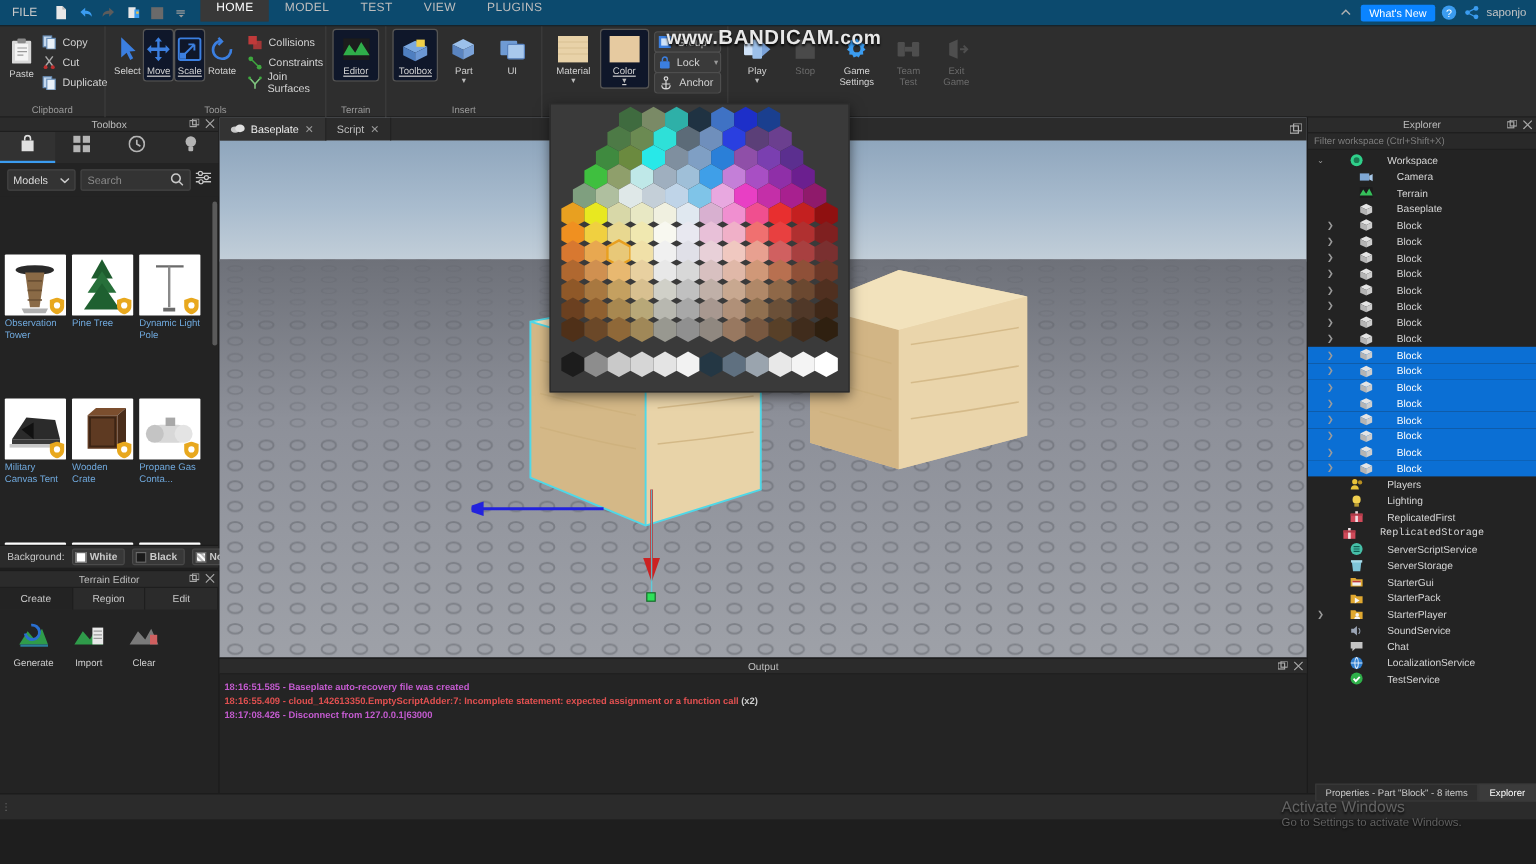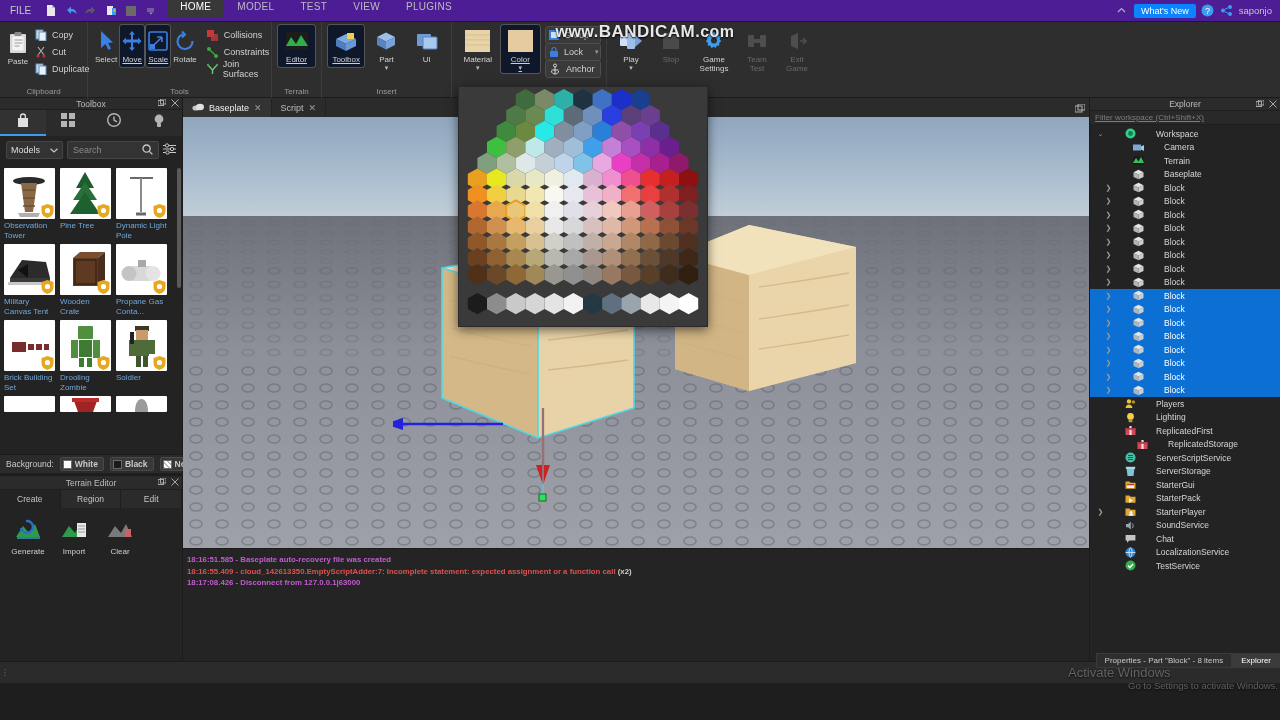"FILE" .menubar { background: #4c1d95 -> #0c4a6e }
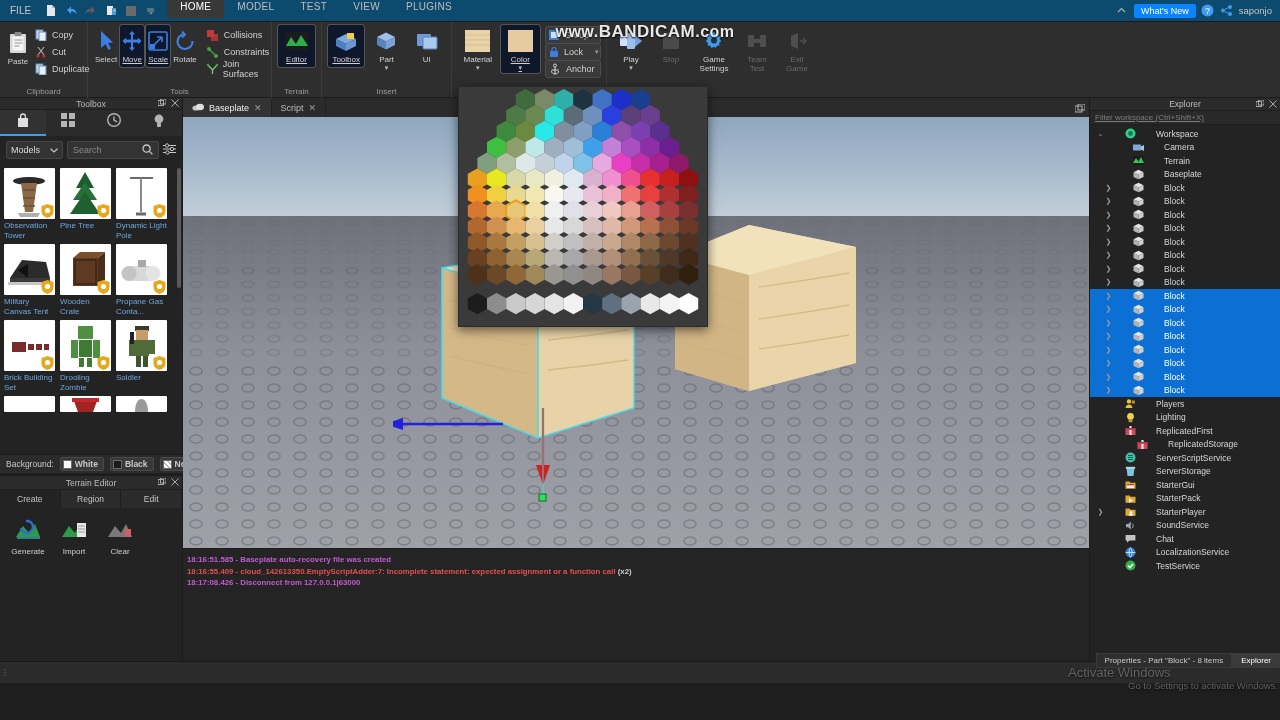"Filter workspace (Ctrl+Shift+X)" .exp-filter { text-decoration: underline -> none }
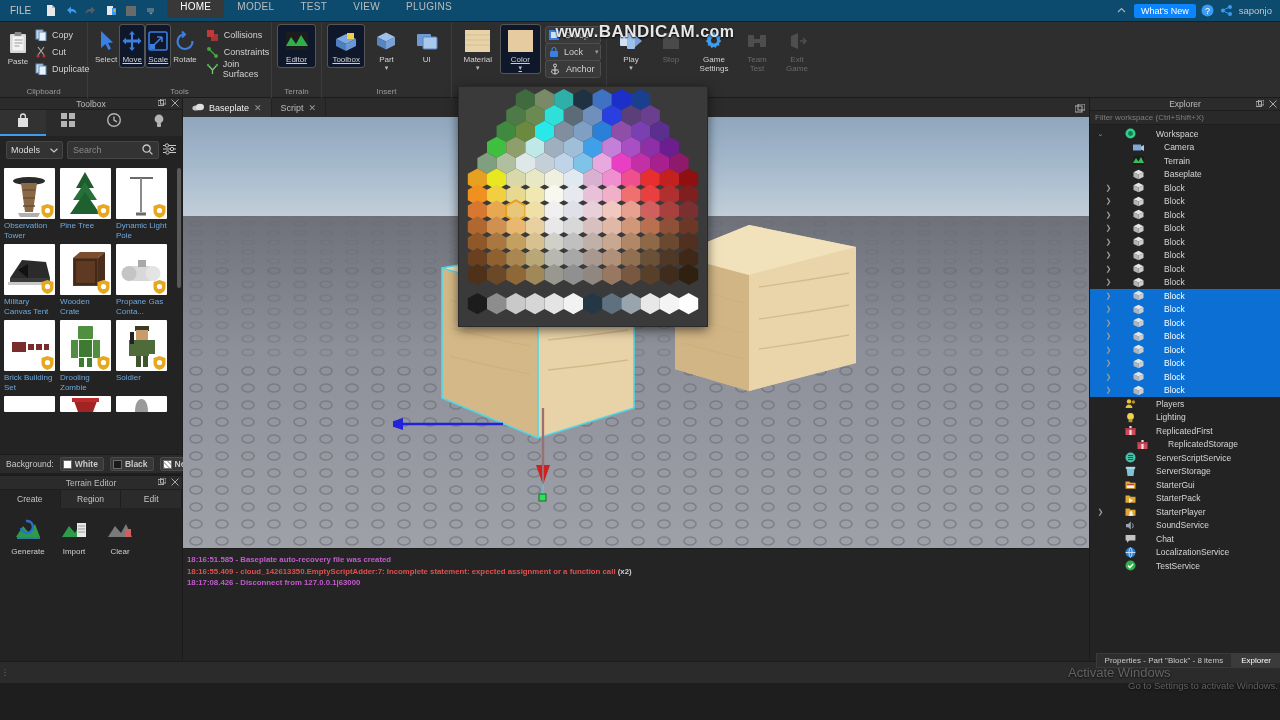"Observation Tower" .tbx-item { margin-top: none -> 44px }
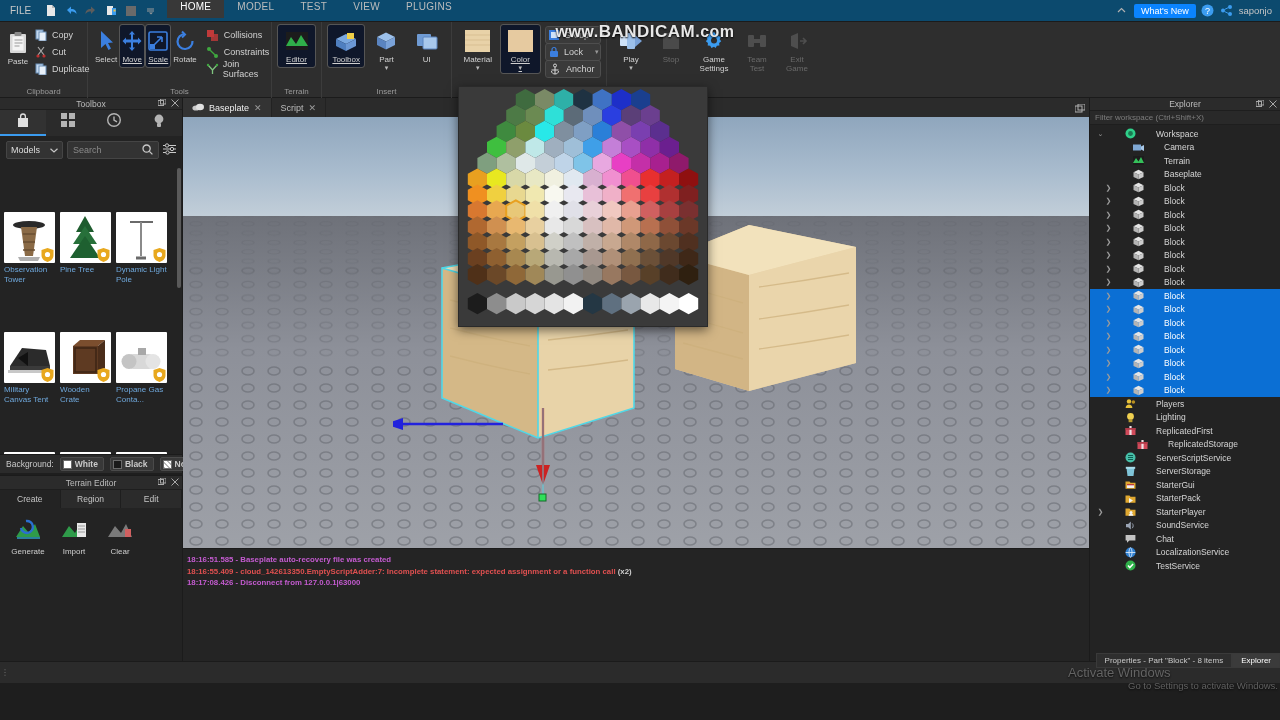"ReplicatedStorage" div.exp-row { font-family: none -> Liberation Mono, monospace; padding-left: 18px -> 0 }
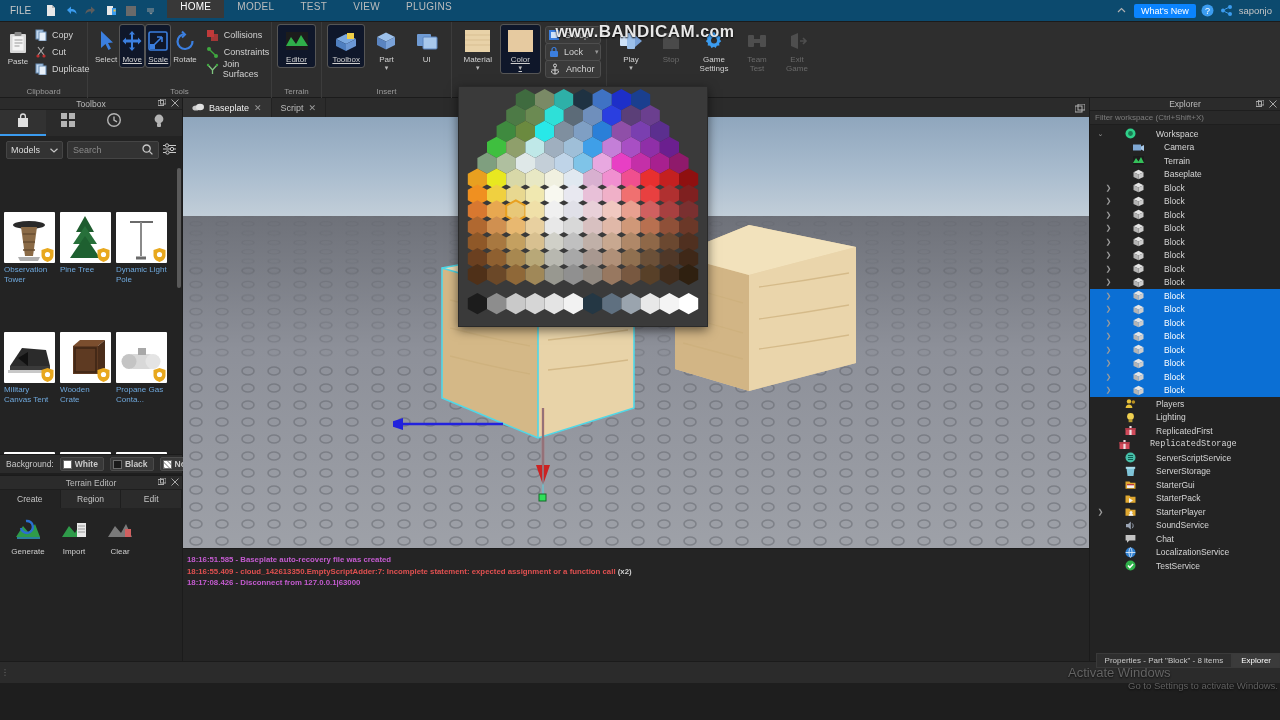"Output" div.panel-title { html: none -> <div> <span>Output</span> <span> <span> <svg> <rect></rect> <rect></rect> </svg> </span> <span> <svg> <path></path> </svg> </span> </span> </div> }
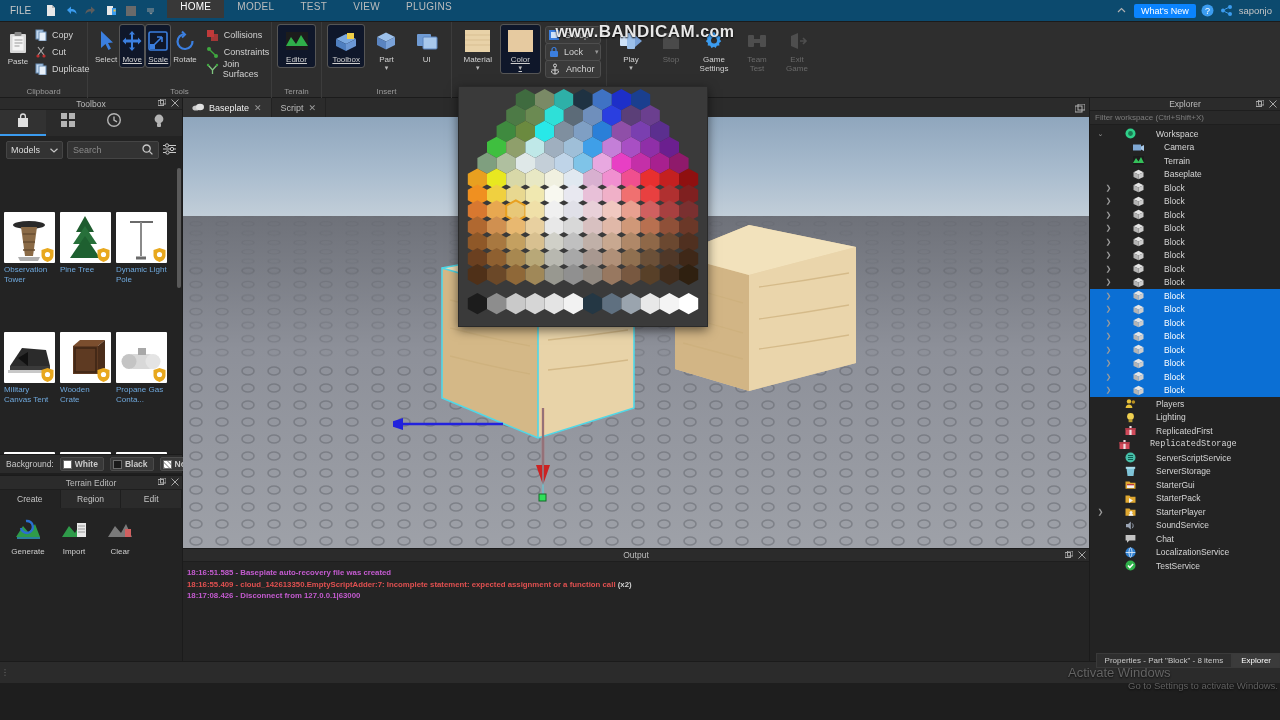"Go to Settings to activate" .activate .a2 { text-align: right -> none }
